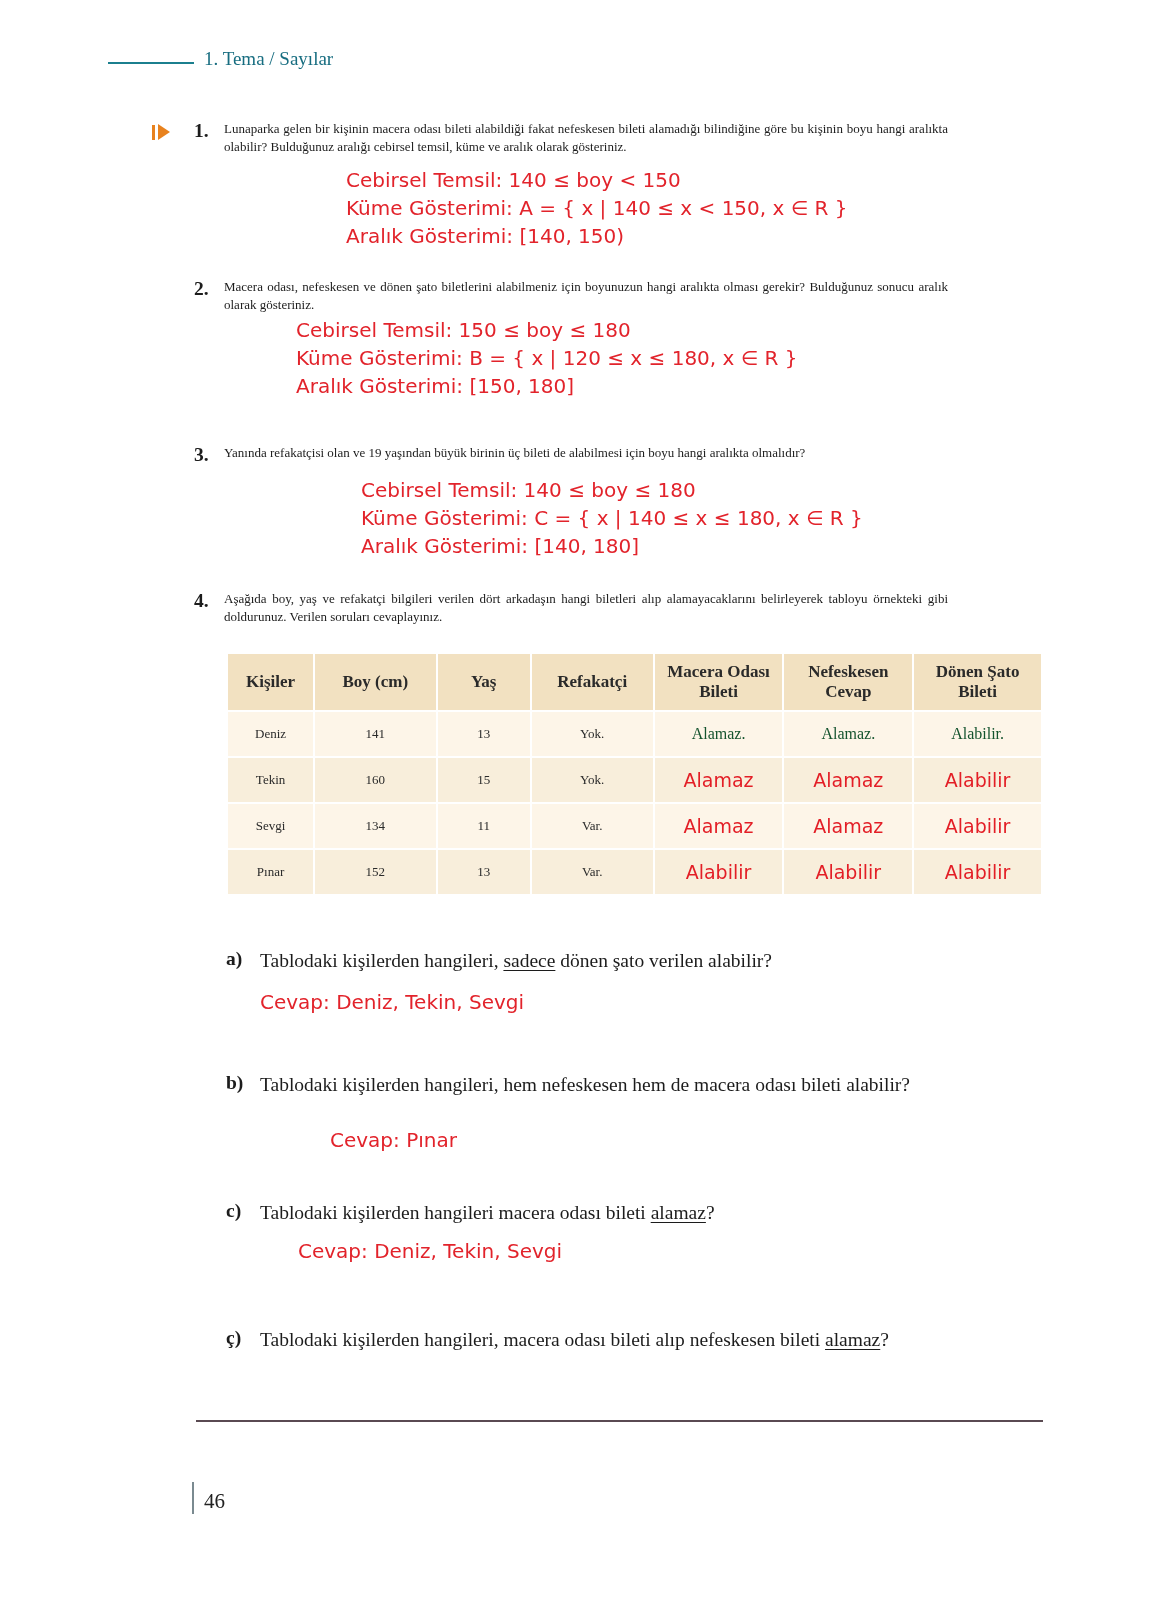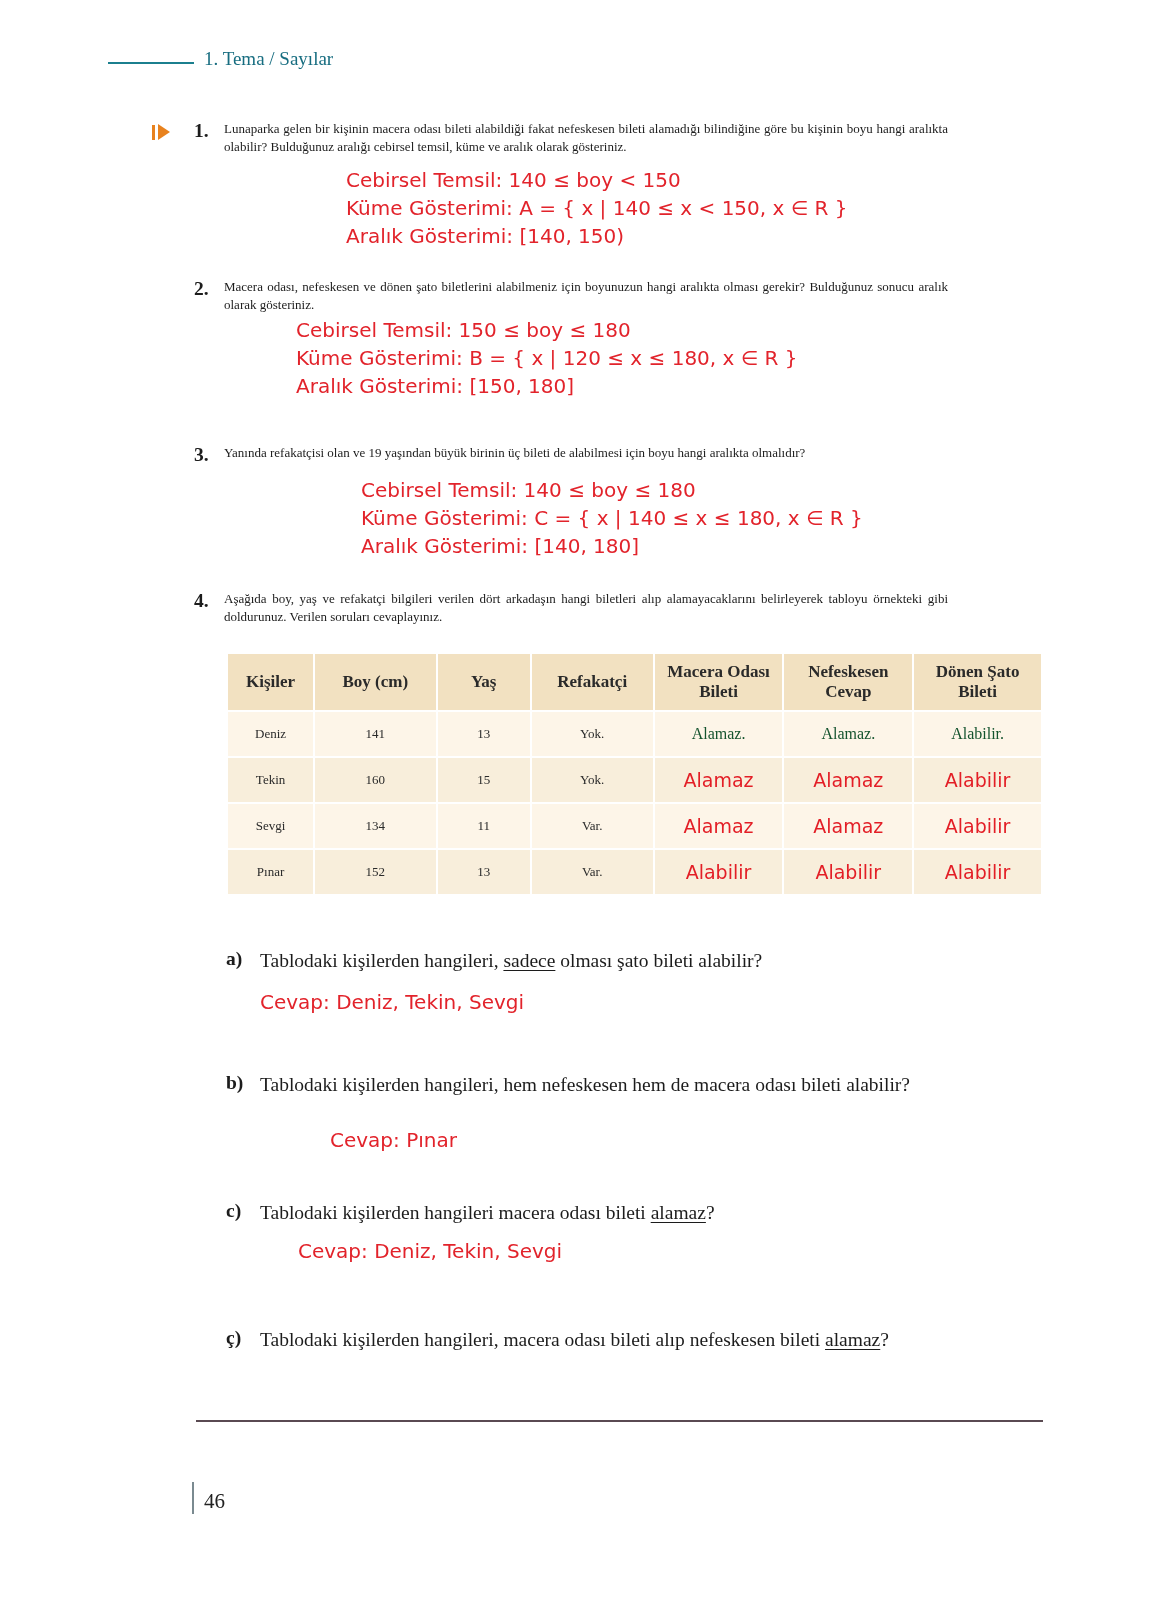"olması şato bileti alabilir?" span { text: olması şato bileti -> dönen şato verilen }
